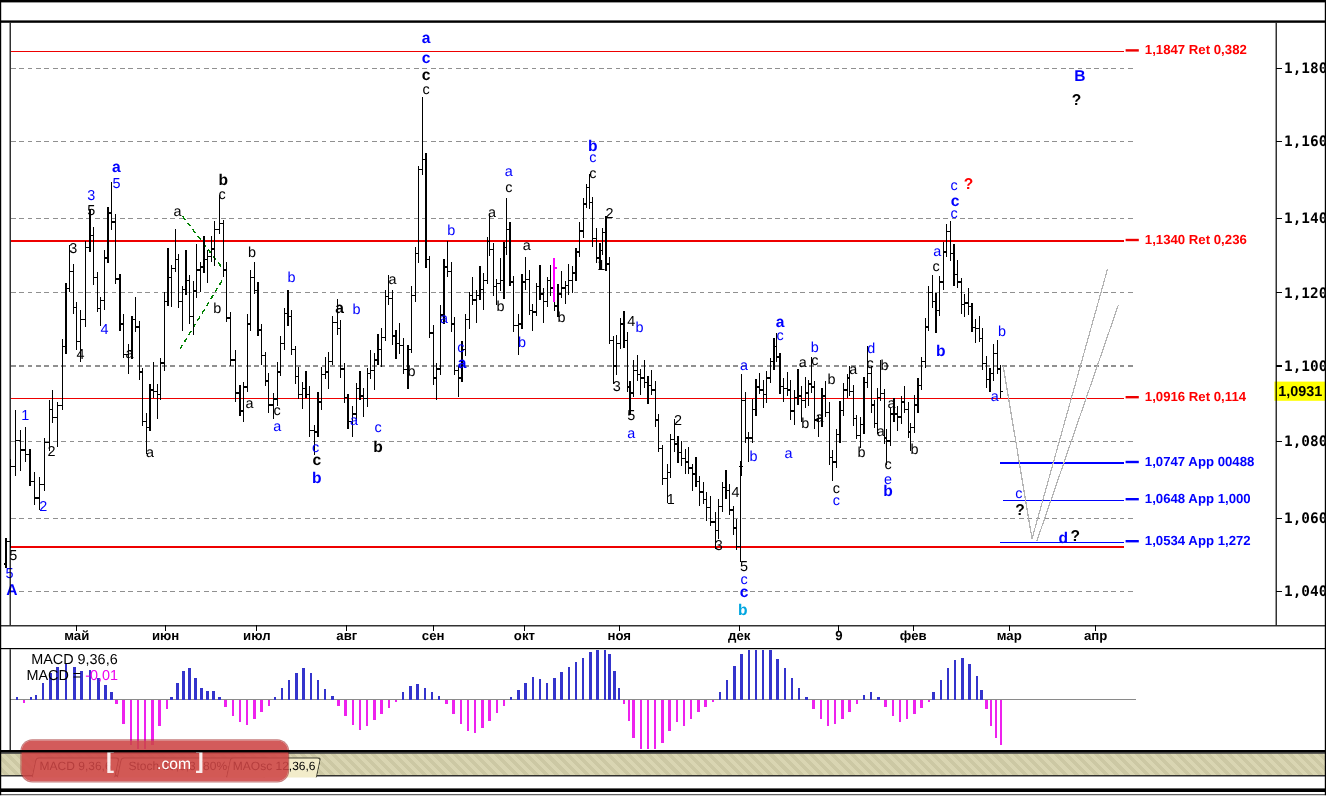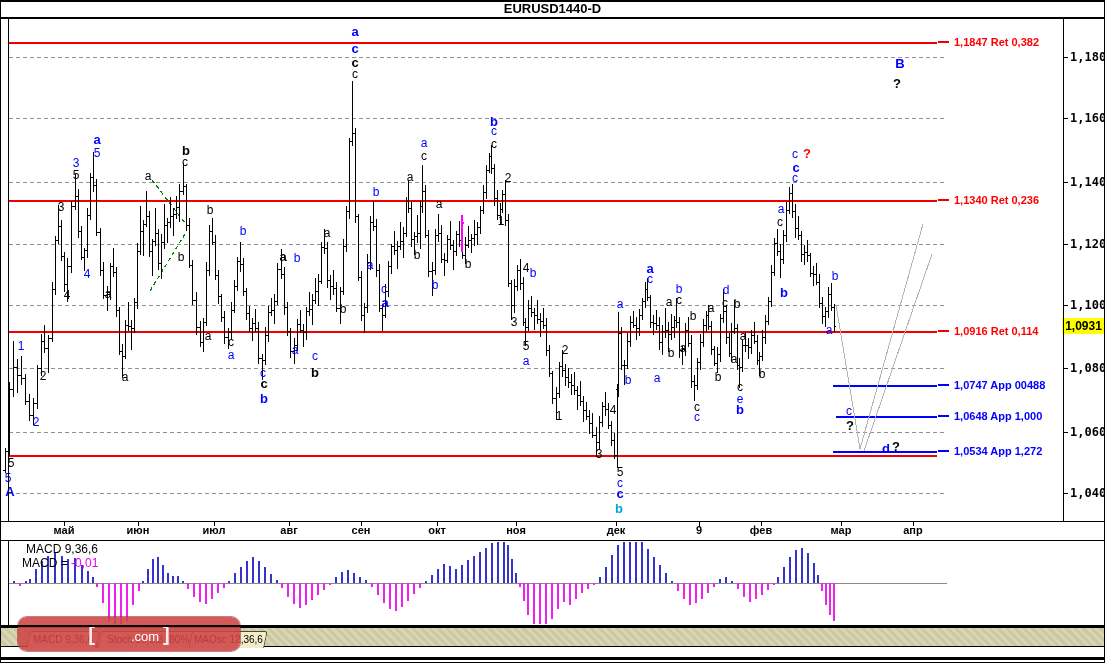"EURUSD1440-D" div.titlebar { html: <div> <span>EURUSD1440-D</span> </div> -> none }
